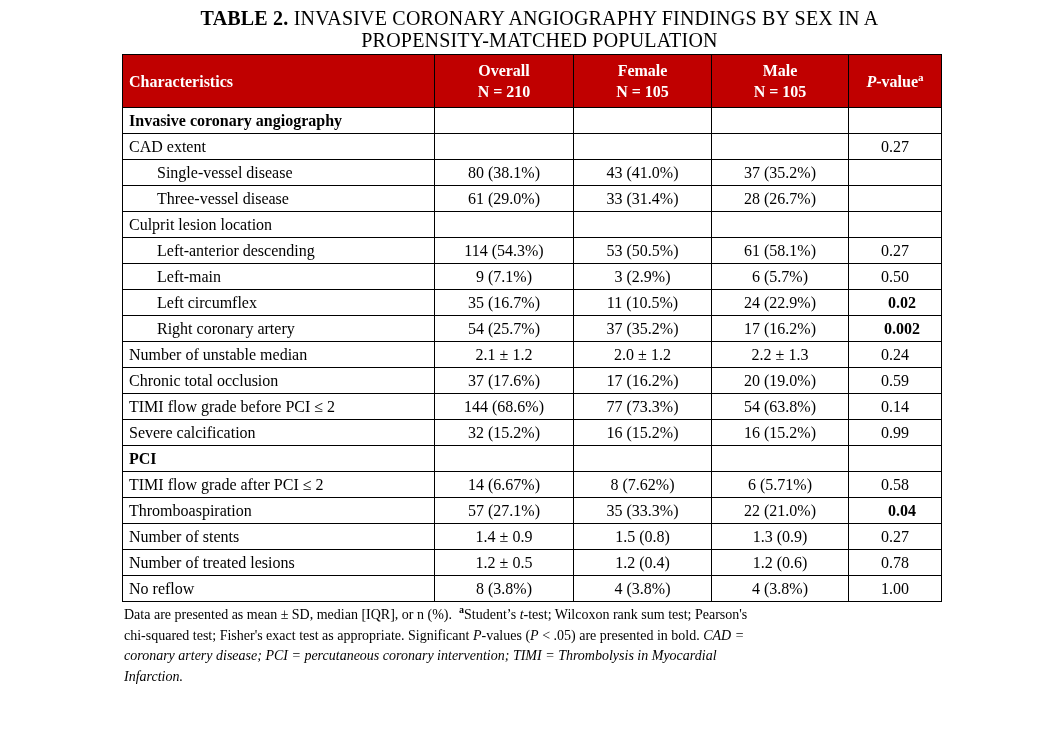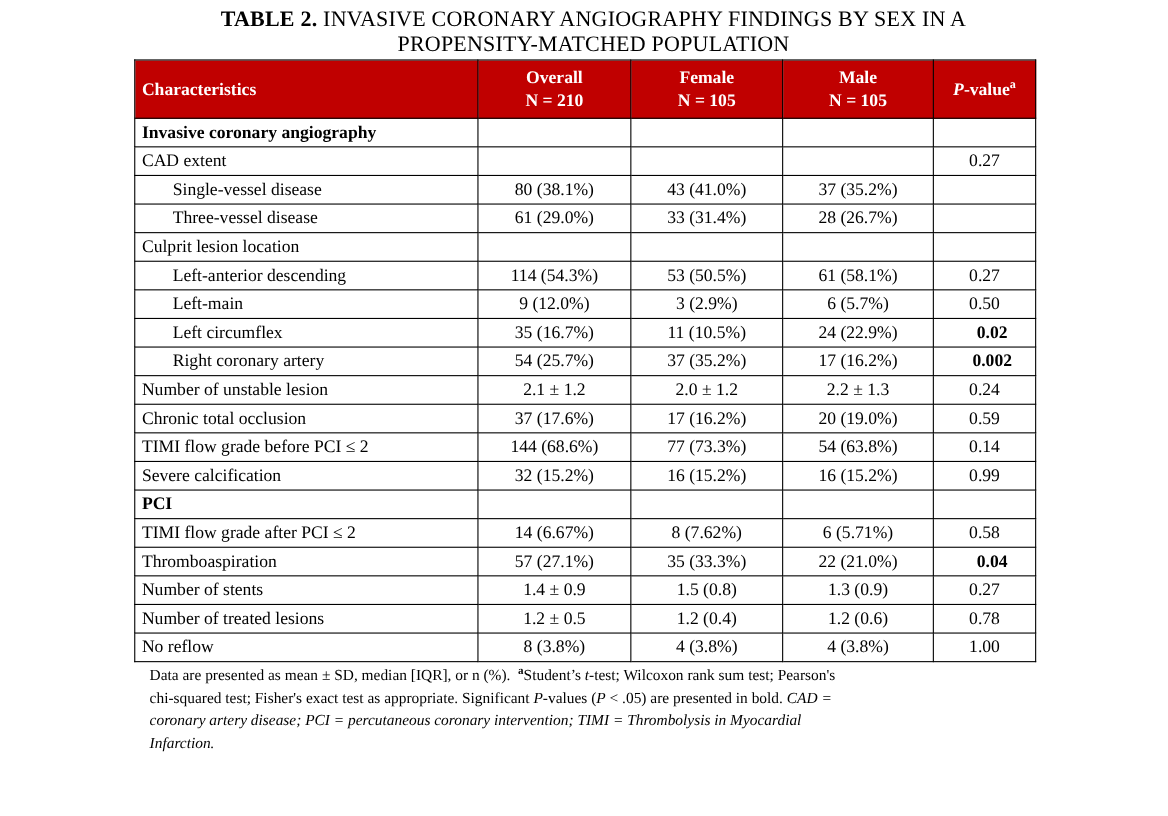"9 (12.0%)" td { text: 12.0% -> 7.1% }
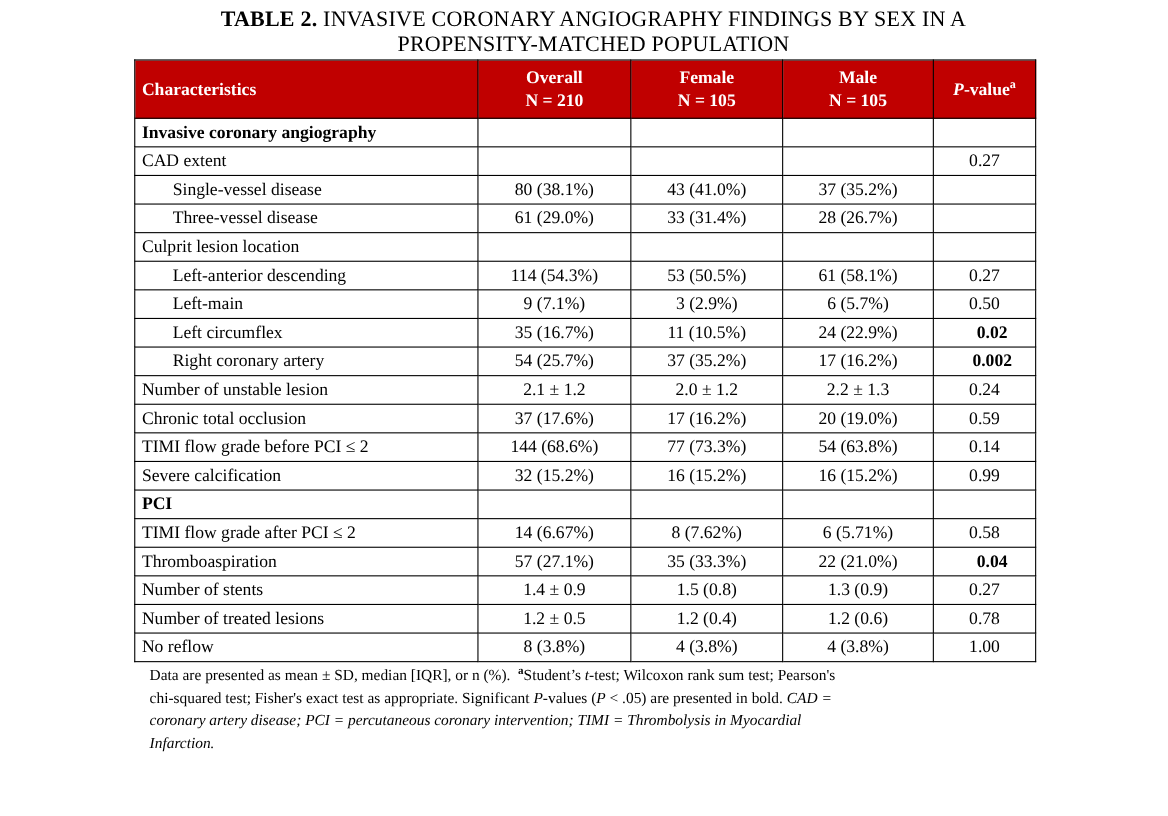"Number of unstable lesion" td.label { text: lesion -> median }
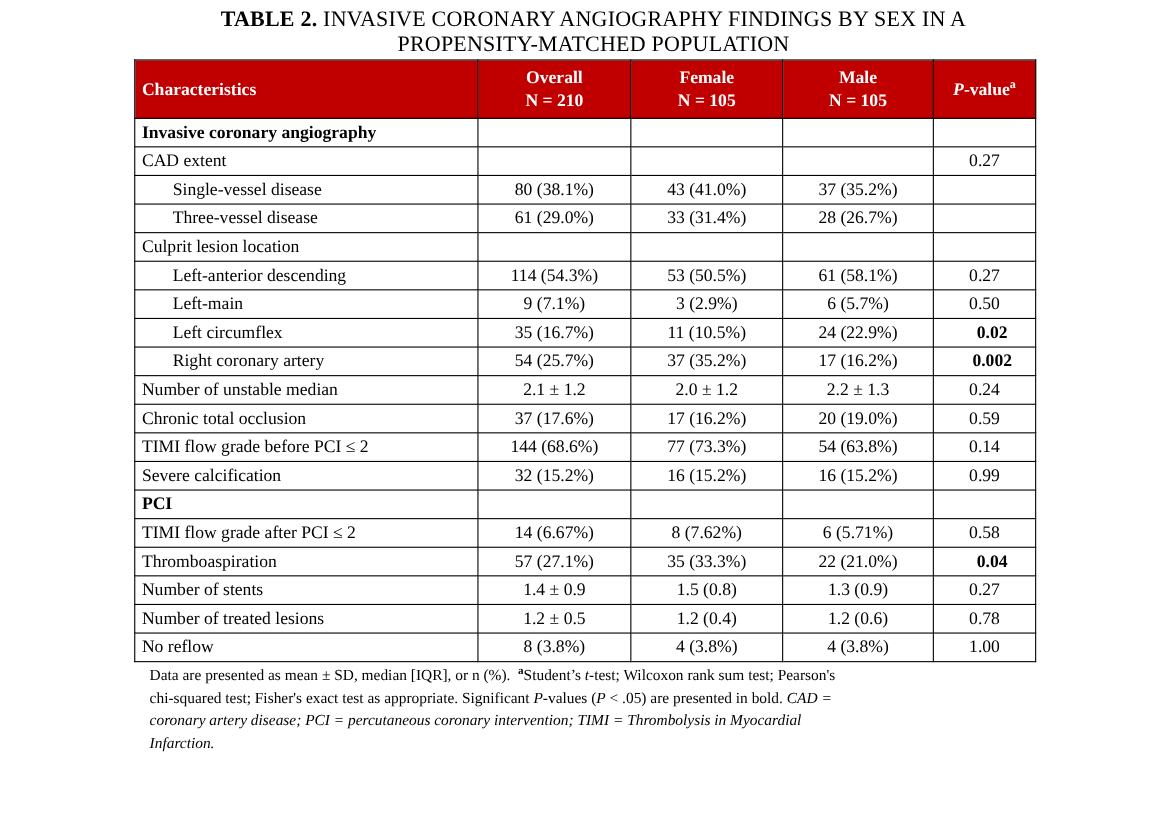"Data are presented as mean" .footnote { margin-left: 14px -> 2px }
